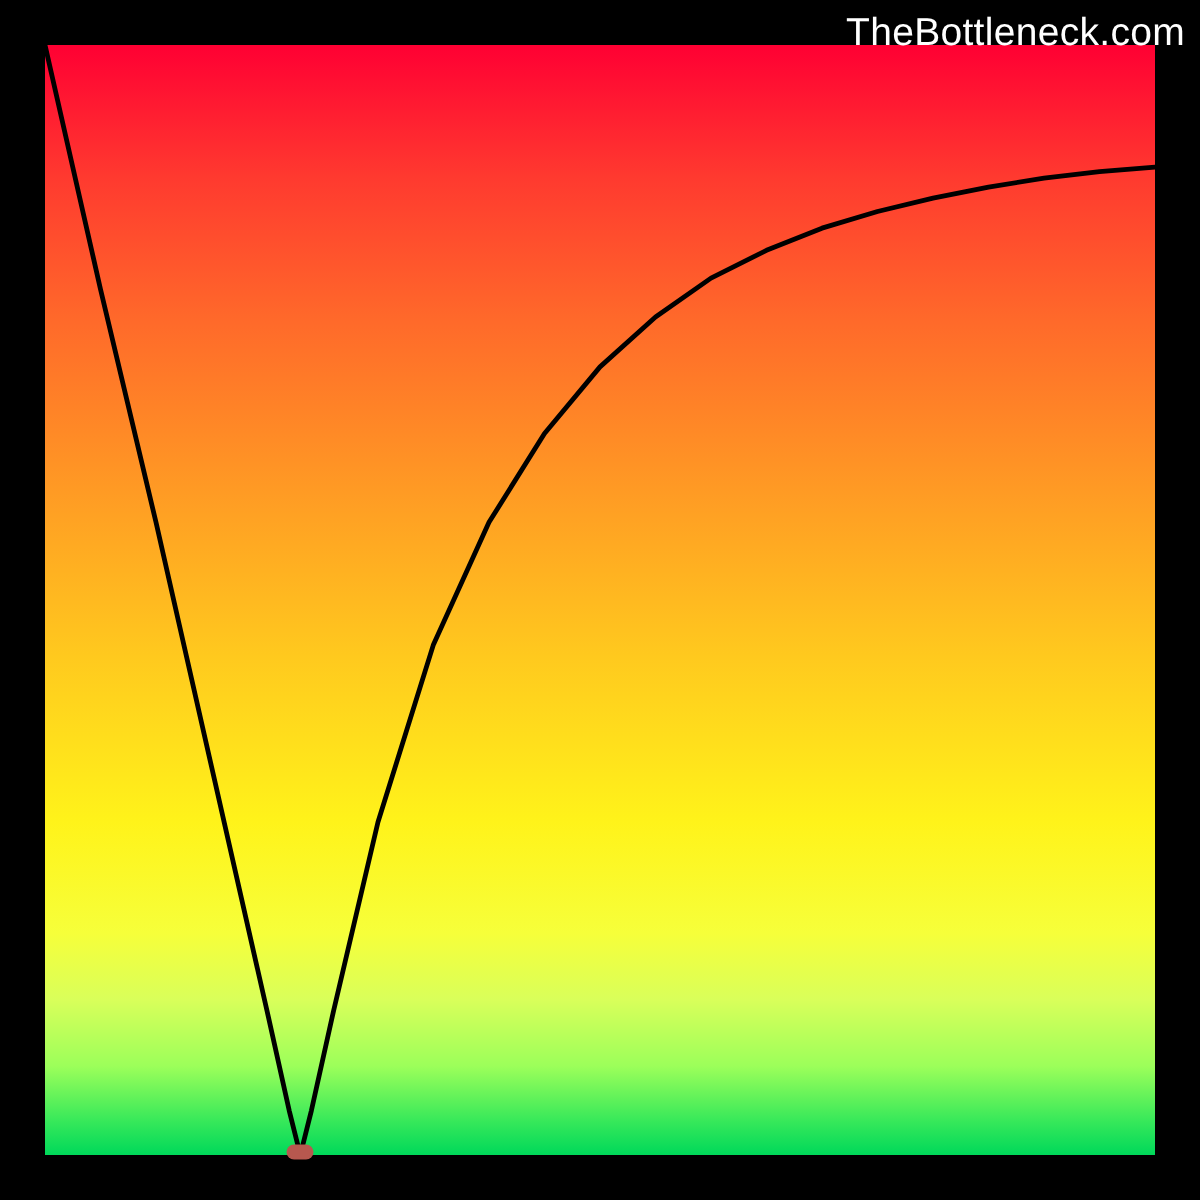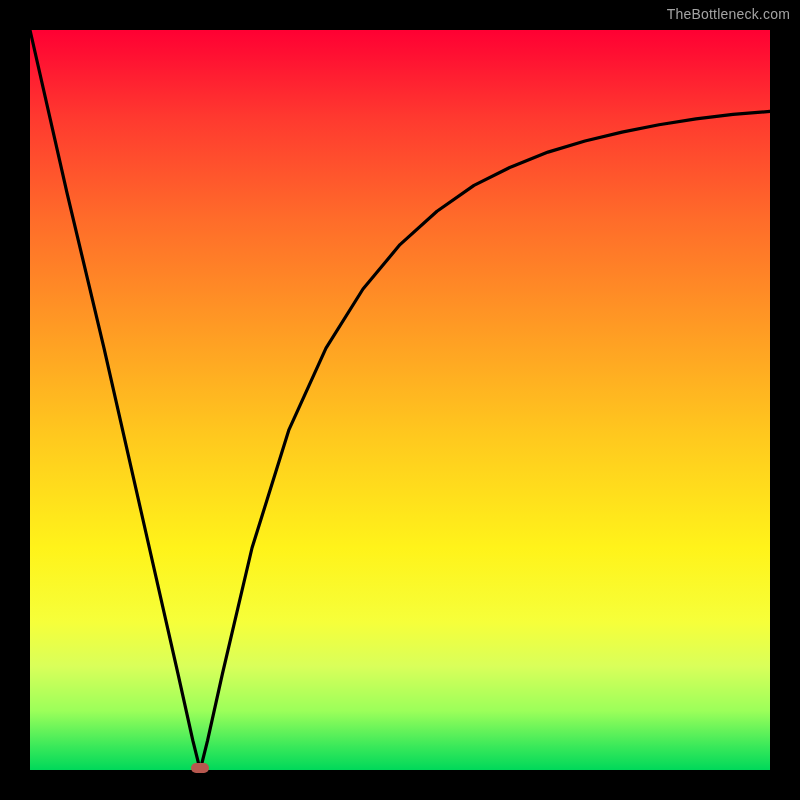"TheBottleneck.com" .watermark { color: #a3a3a3 -> #ffffff; font-size: 14px -> 26px }
